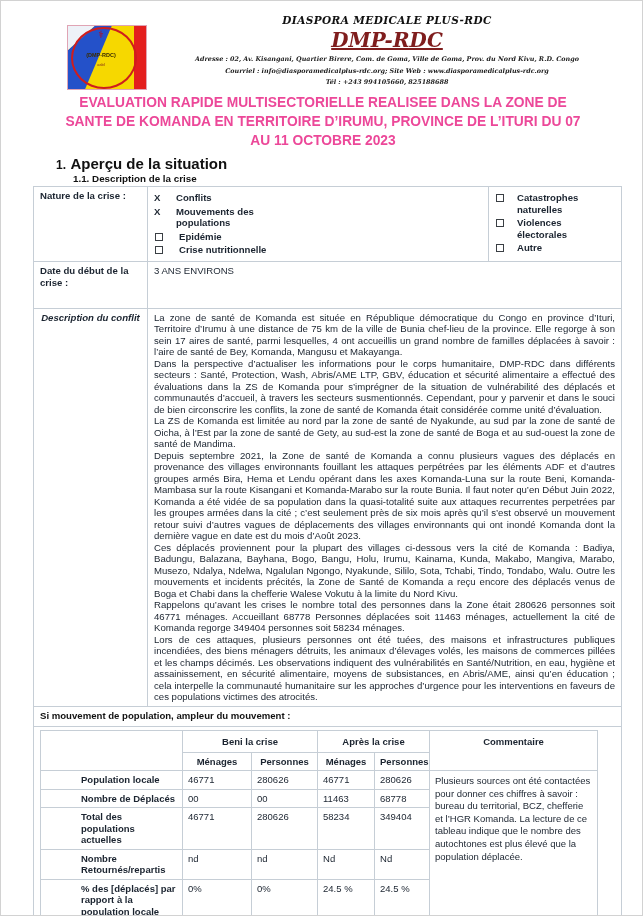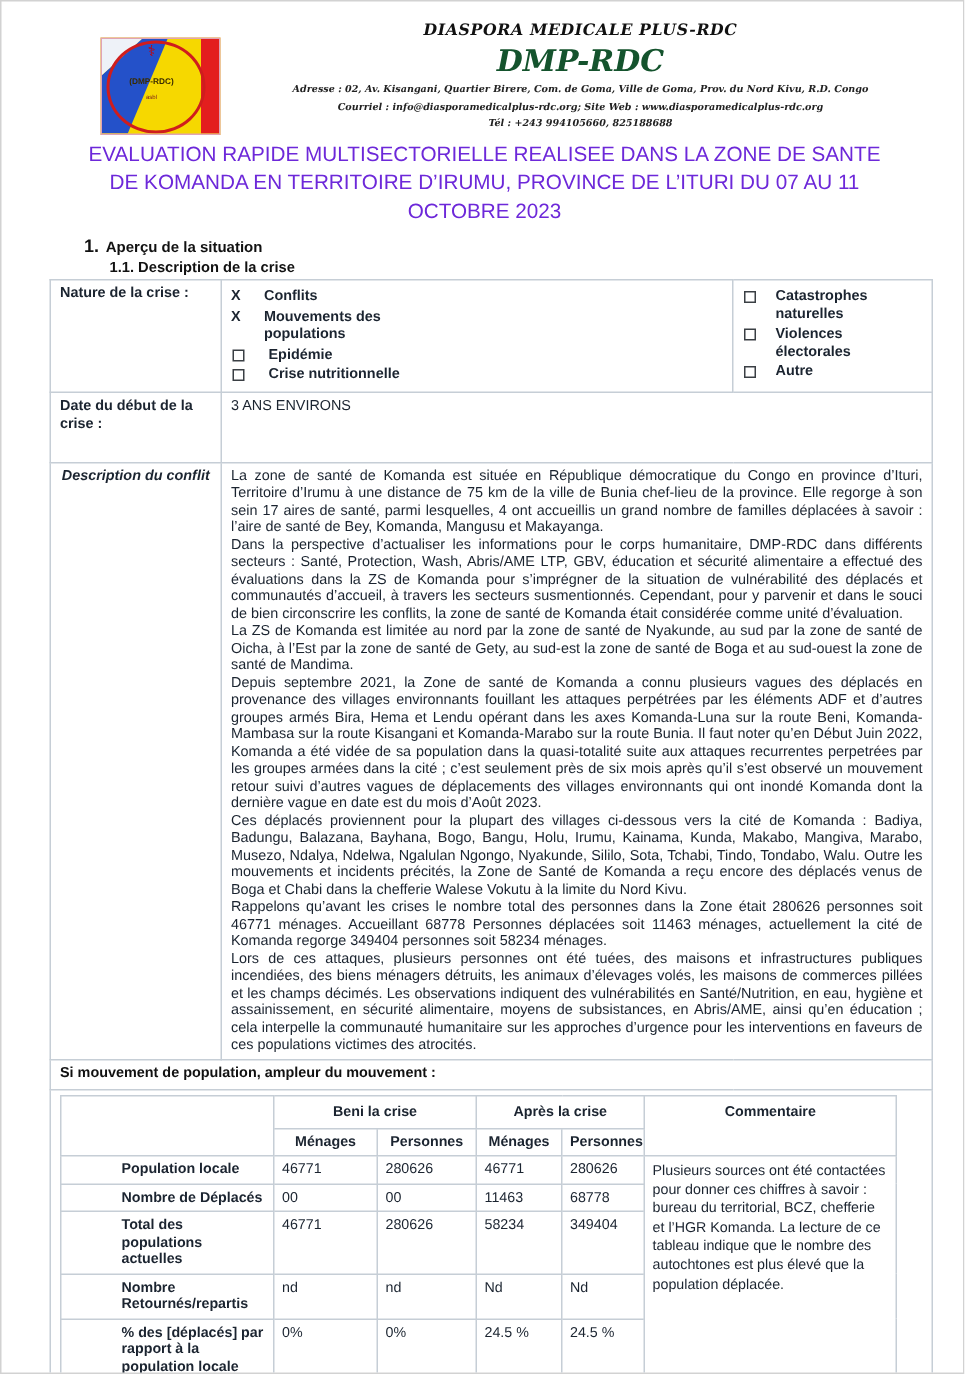"DMP-RDC" .org-acr { color: #14532d -> #7f1d1d; text-decoration: none -> underline }
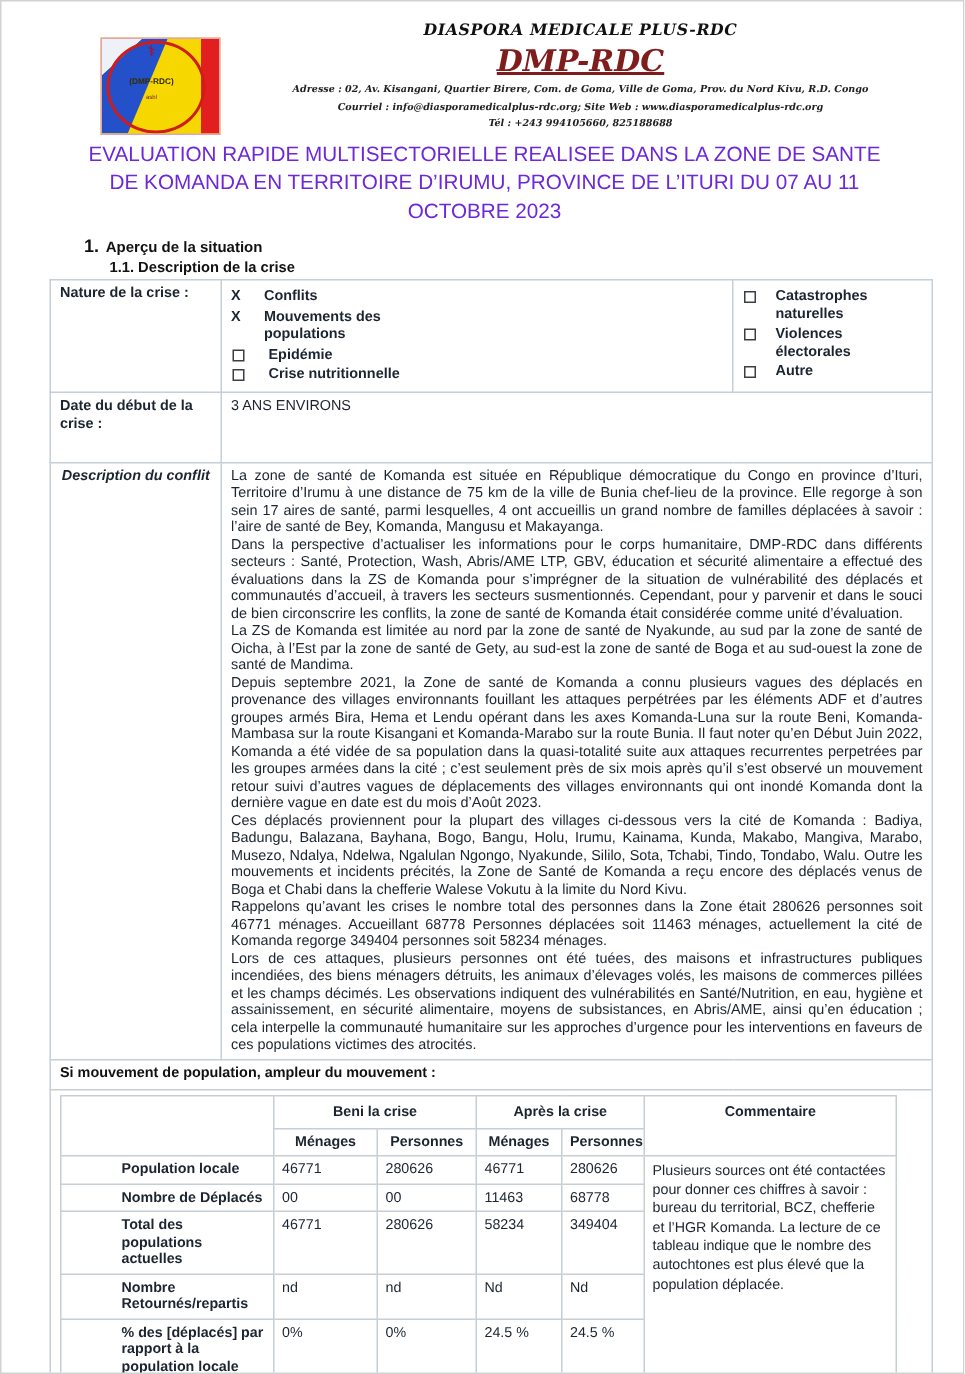"EVALUATION RAPIDE MULTISECTORIELLE" .title { color: #6d28d9 -> #ec4899; font-weight: normal -> bold }
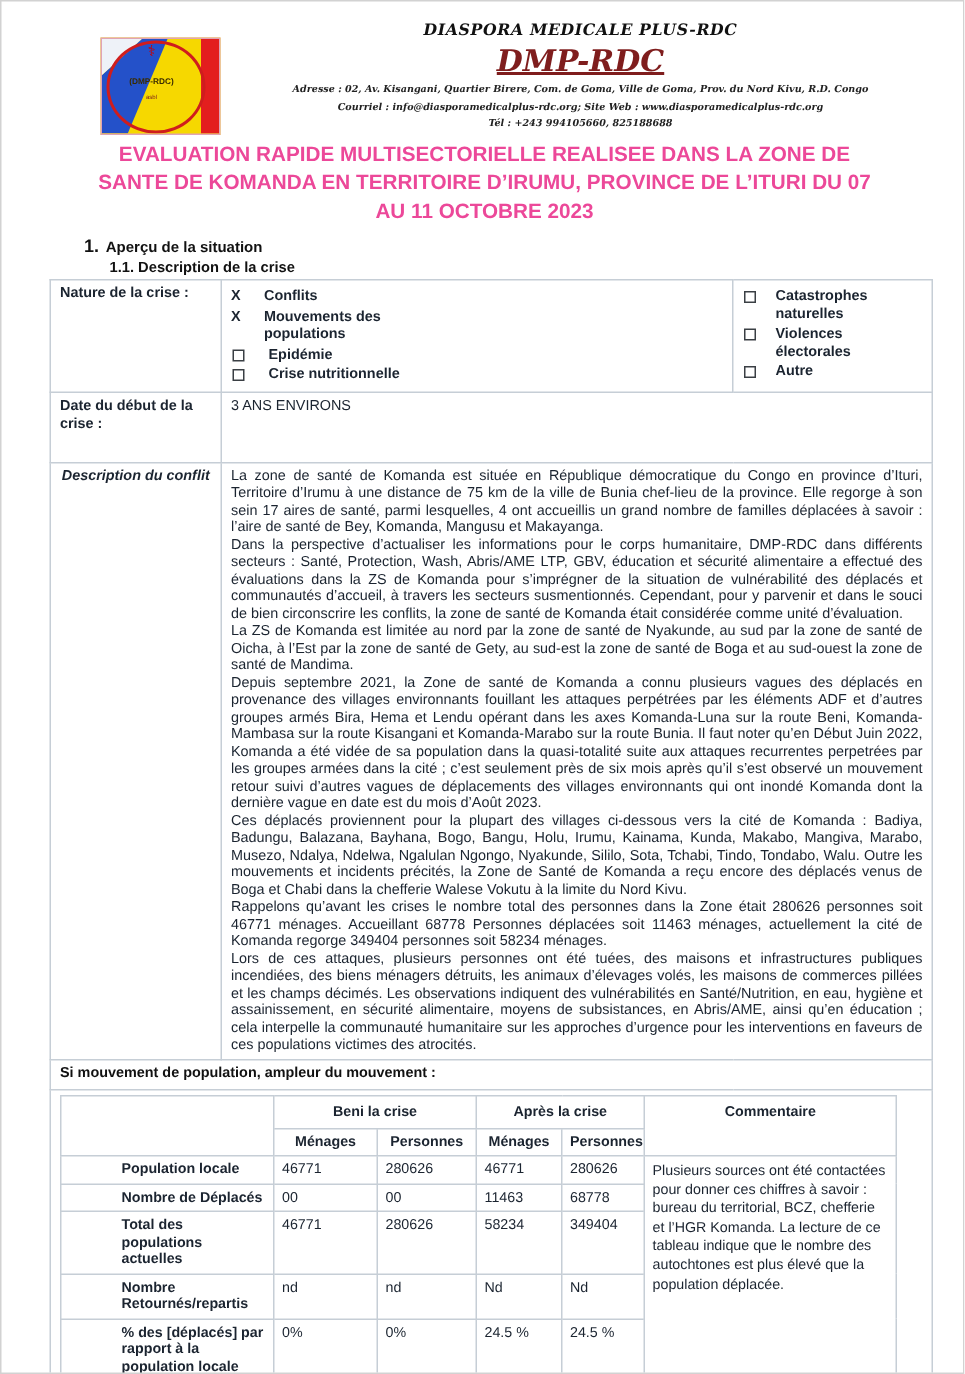"Aperçu de la situation" .sec1 .lab { font-size: 10px -> 15px }
